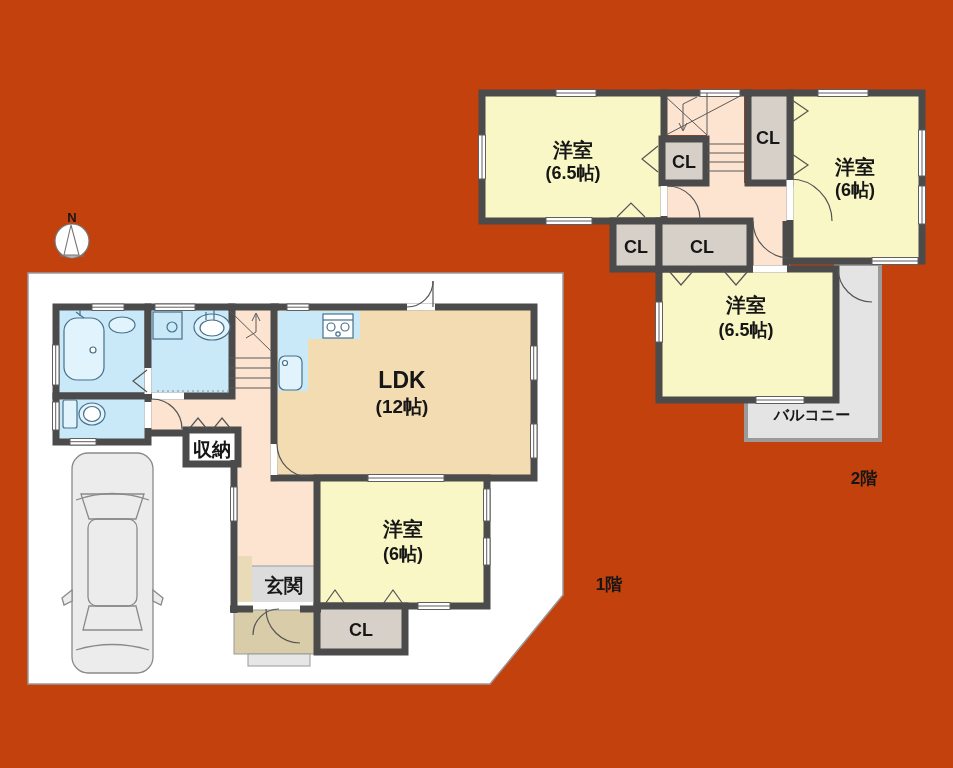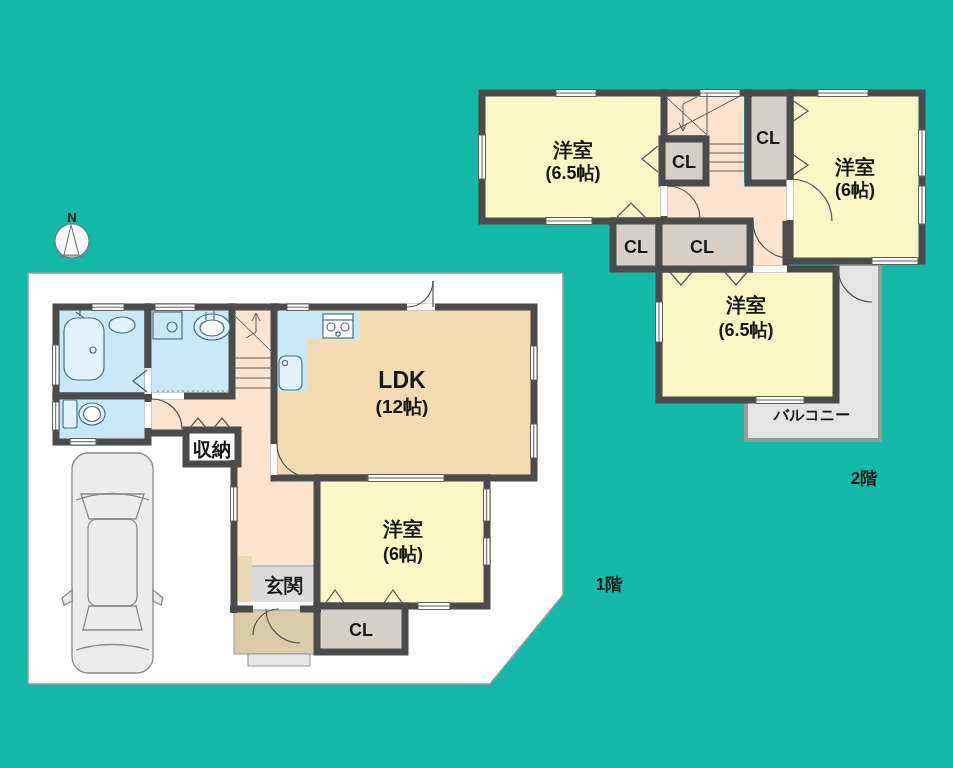"洋室" .scene { background: #14b8a6 -> #c2410c }
